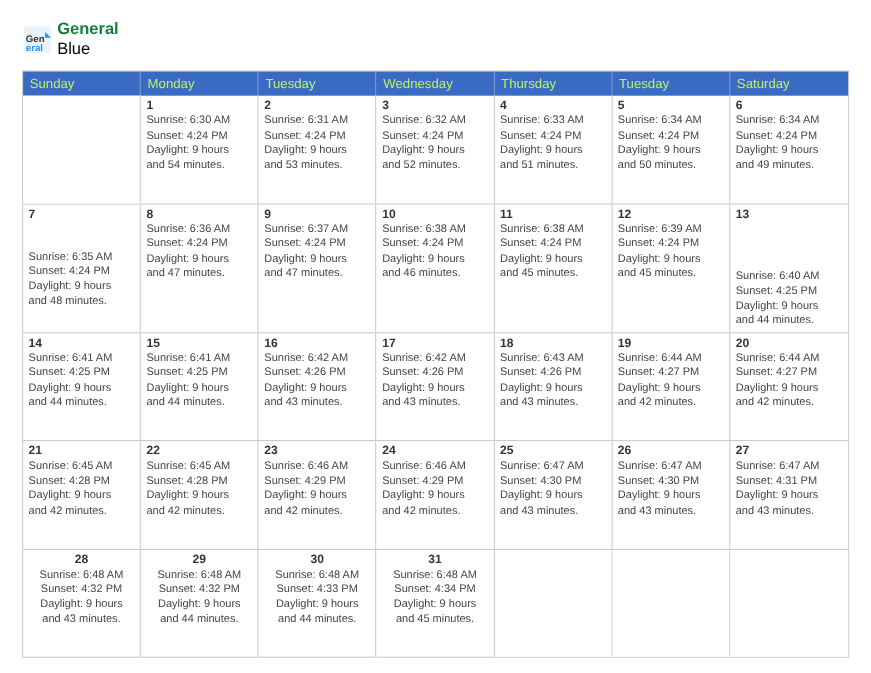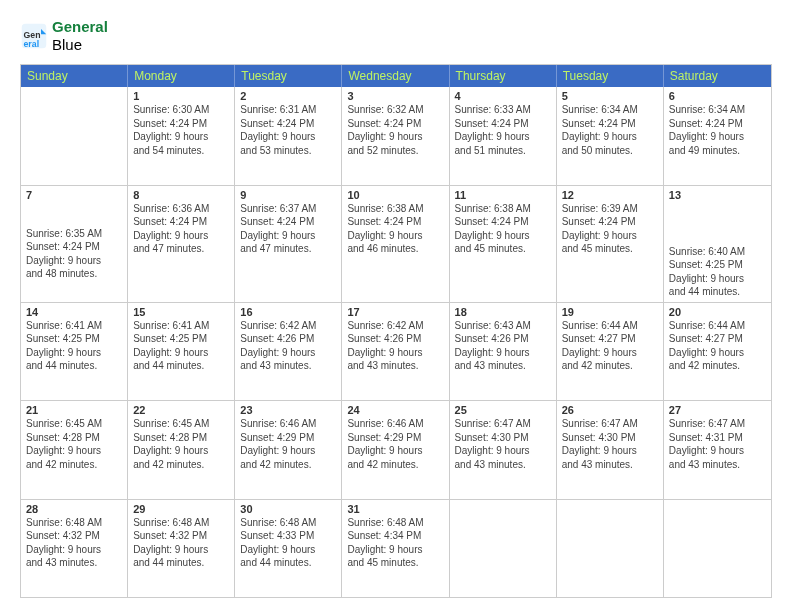"28" .calendar-row:last-child { text-align: none -> center }
